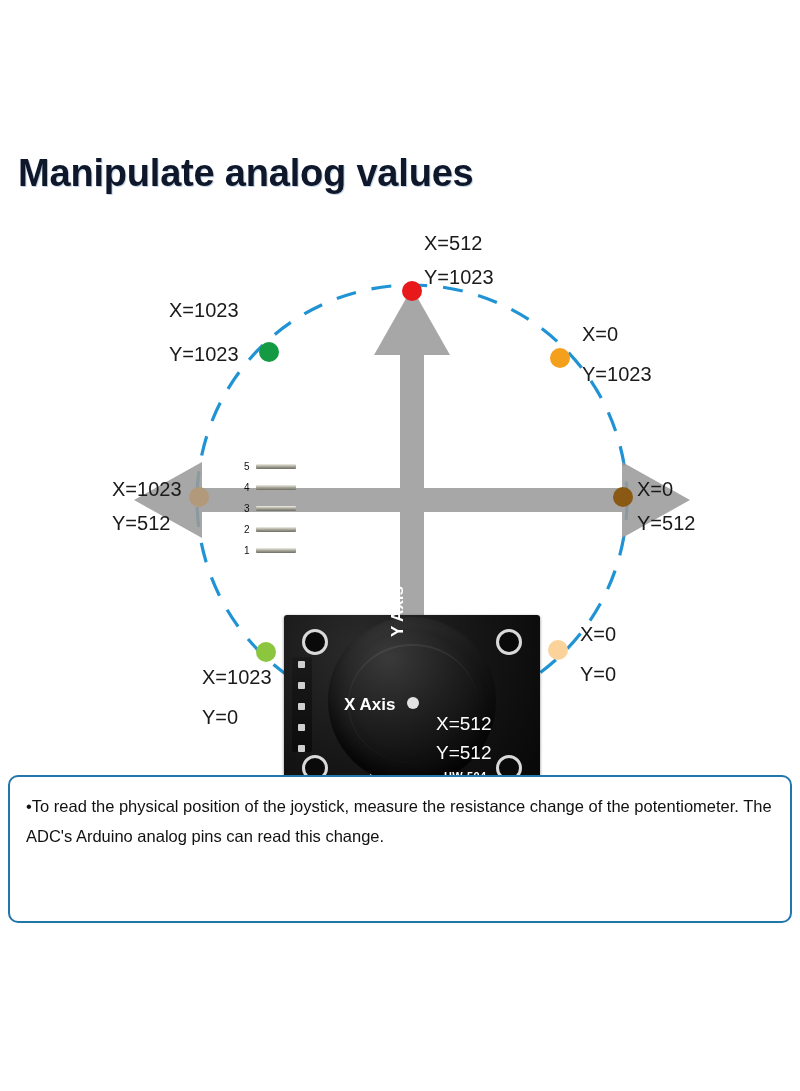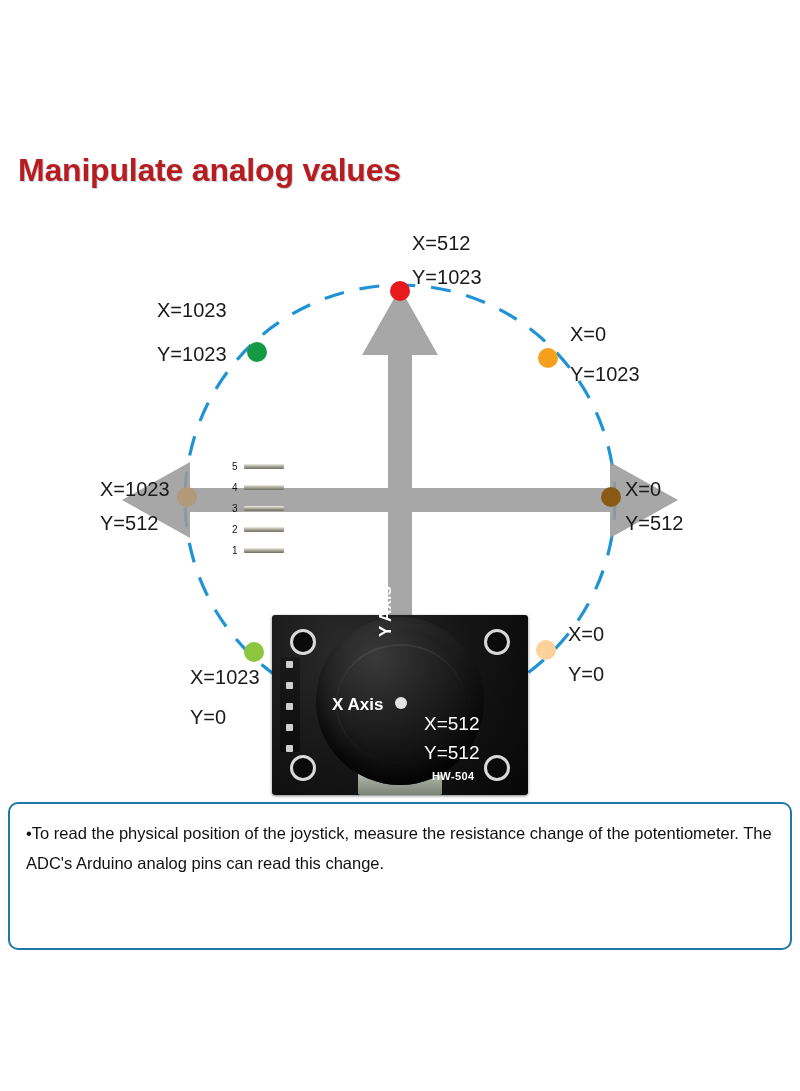"Manipulate analog values" #page-title { color: #b91c1c -> #0f172a; font-size: 32px -> 38px }
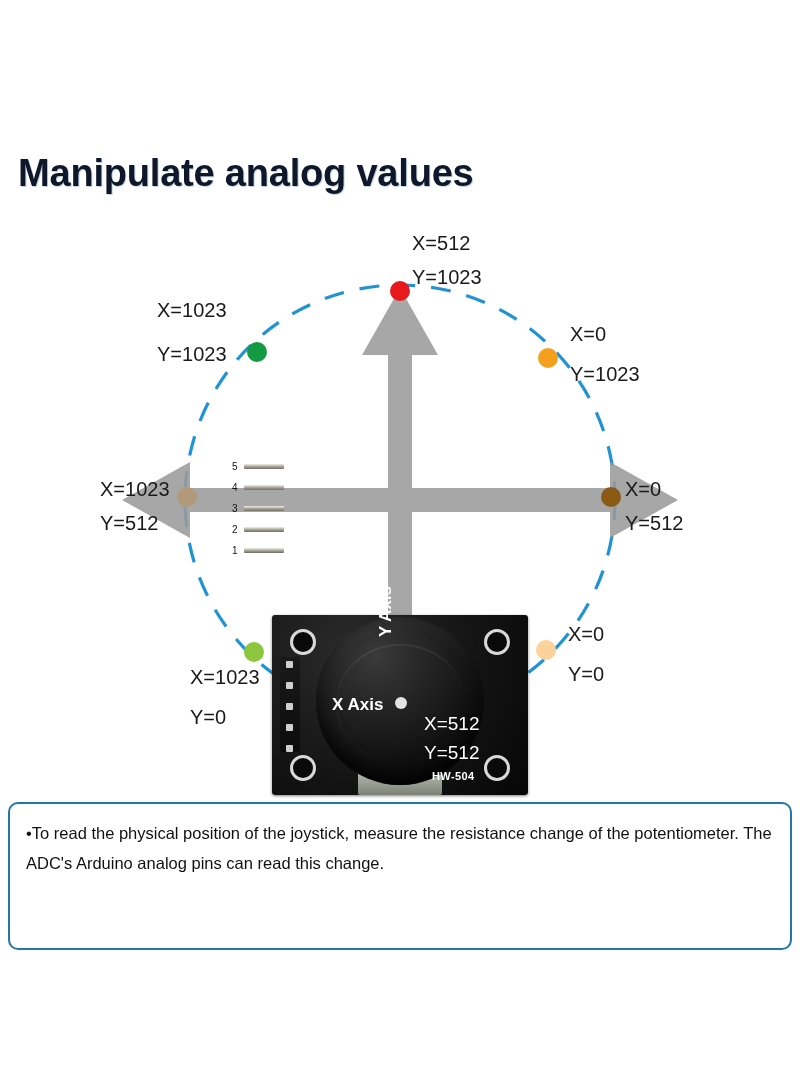"X=512" #diagram { left: 0 -> 12px }
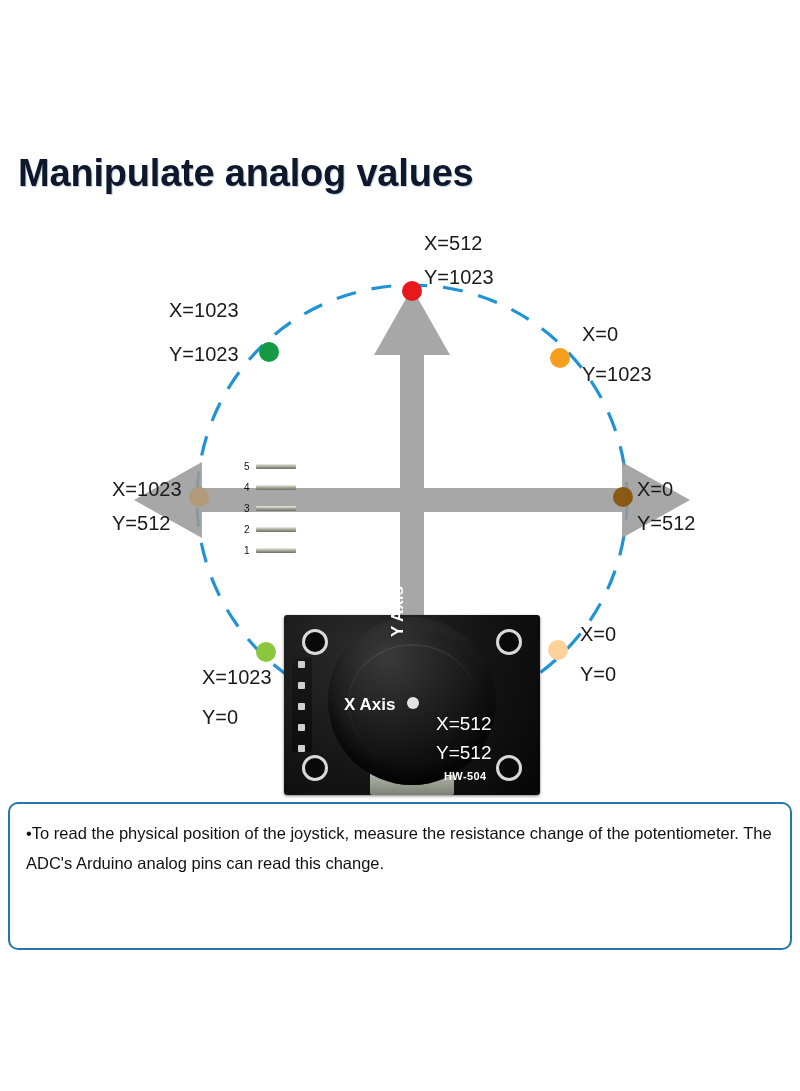"•To read the physical position" #note-box { margin-top: 27px -> none }
